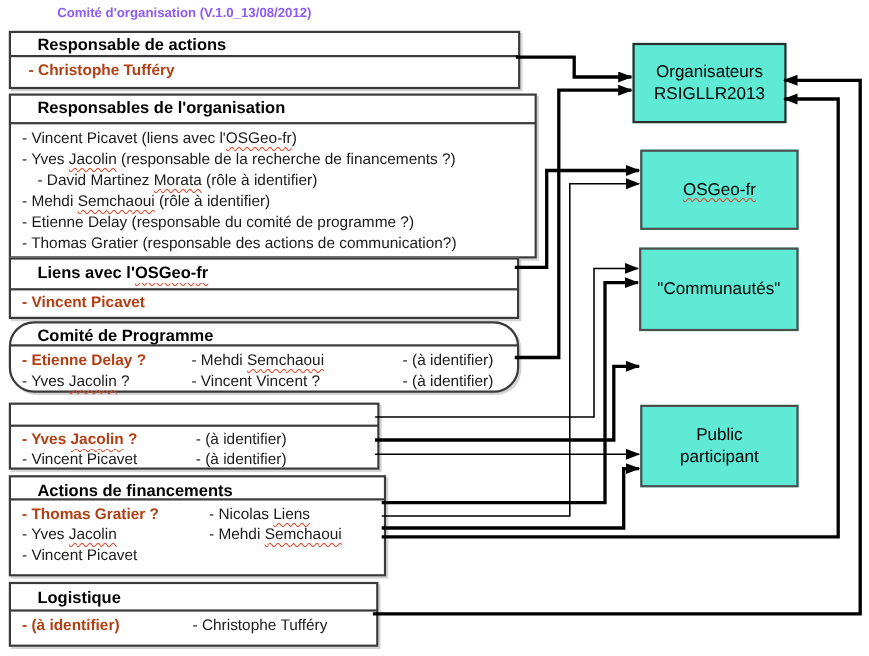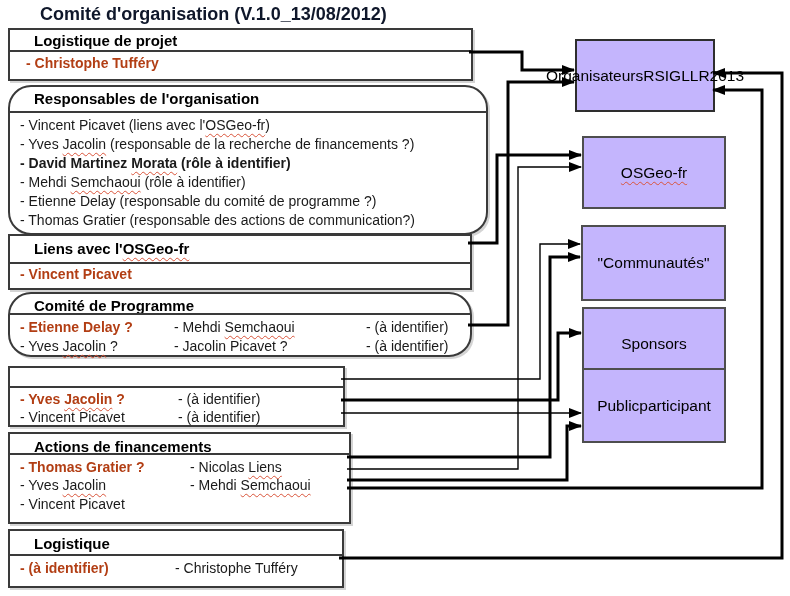"Comité d'organisation (V.1.0_13/08/2012)" .main-title { color: #0f172a -> #8b5cf6; font-size: 18px -> 12px; left: 40px -> 52px }
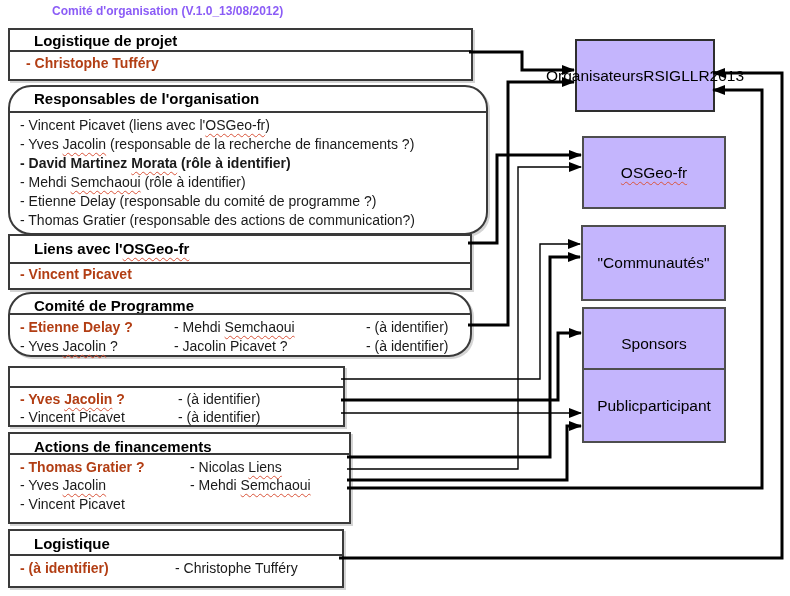"Logistique de projet" div.btitle { text: Logistique de projet -> Responsable de actions }
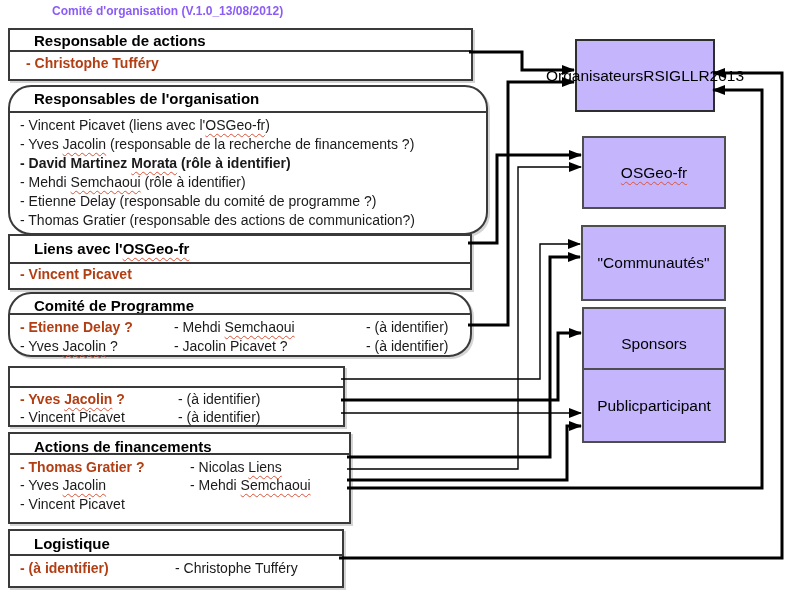"Organisateurs" .rbox { background: #c4b5fd -> #5eead4; flex-direction: row -> column }
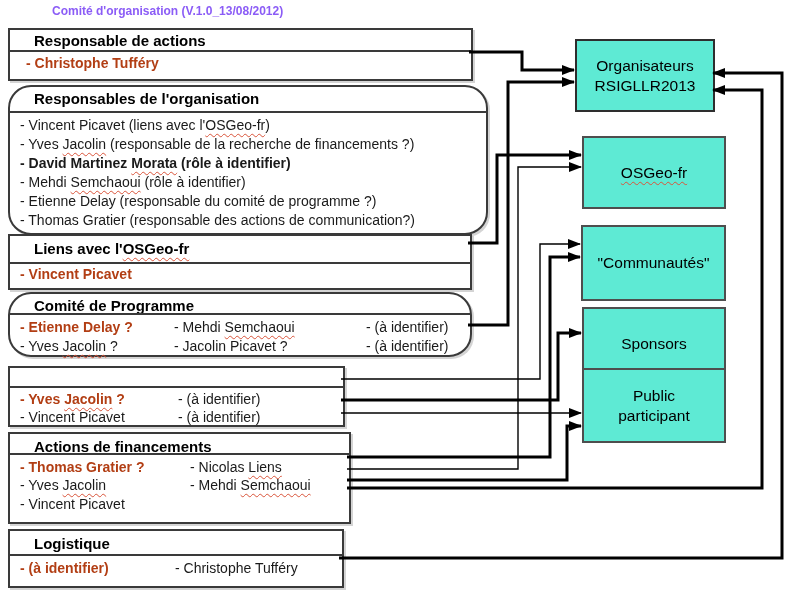"Responsables de l'organisation" div.lbox { border-radius: 23px -> none }
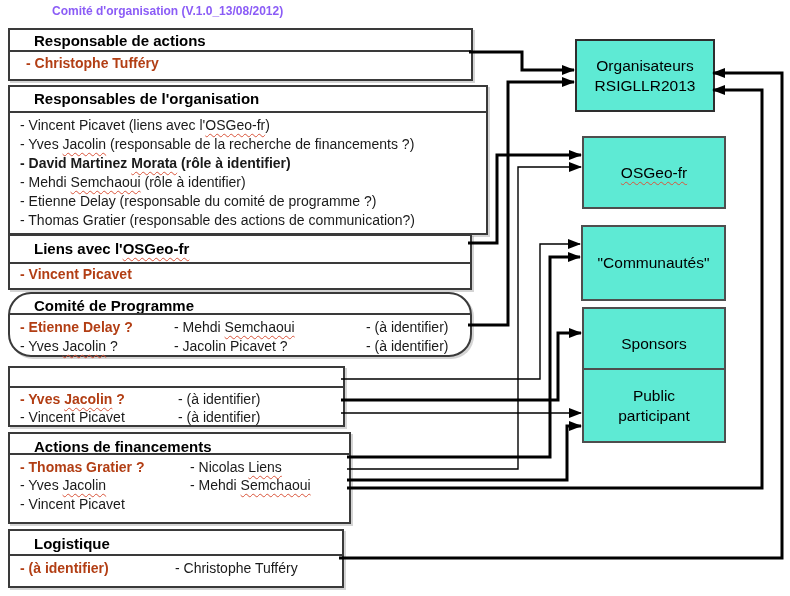"- David Martinez Morata (rôle" div.cell { font-weight: bold -> none; left: 10px -> 24px }
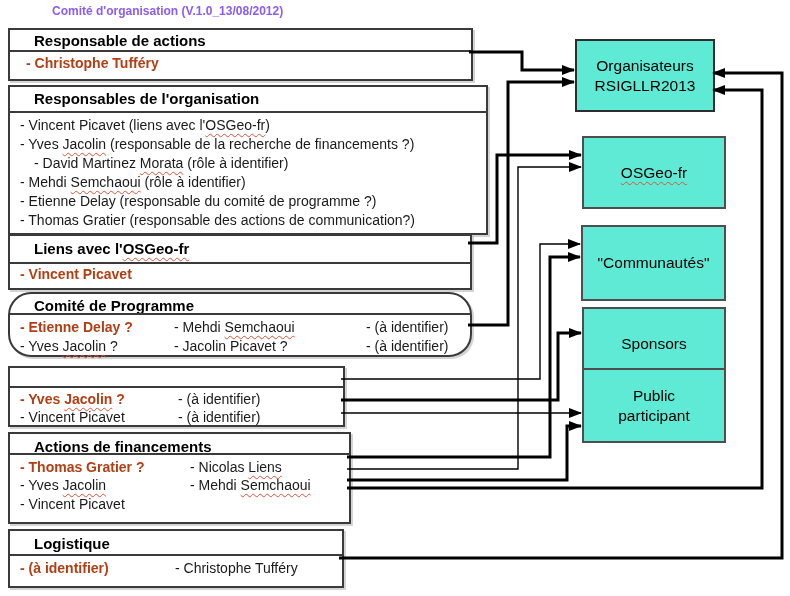"- Jacolin Picavet ?" div.cell { text: Jacolin Picavet -> Vincent Vincent }
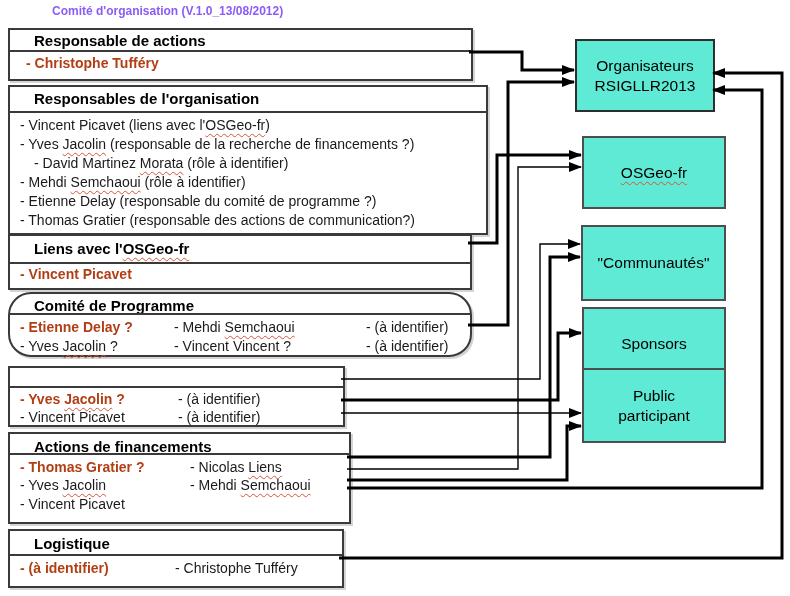"Sponsors" div.rbox { html: <div> <div>Sponsors</div> </div> -> none }
